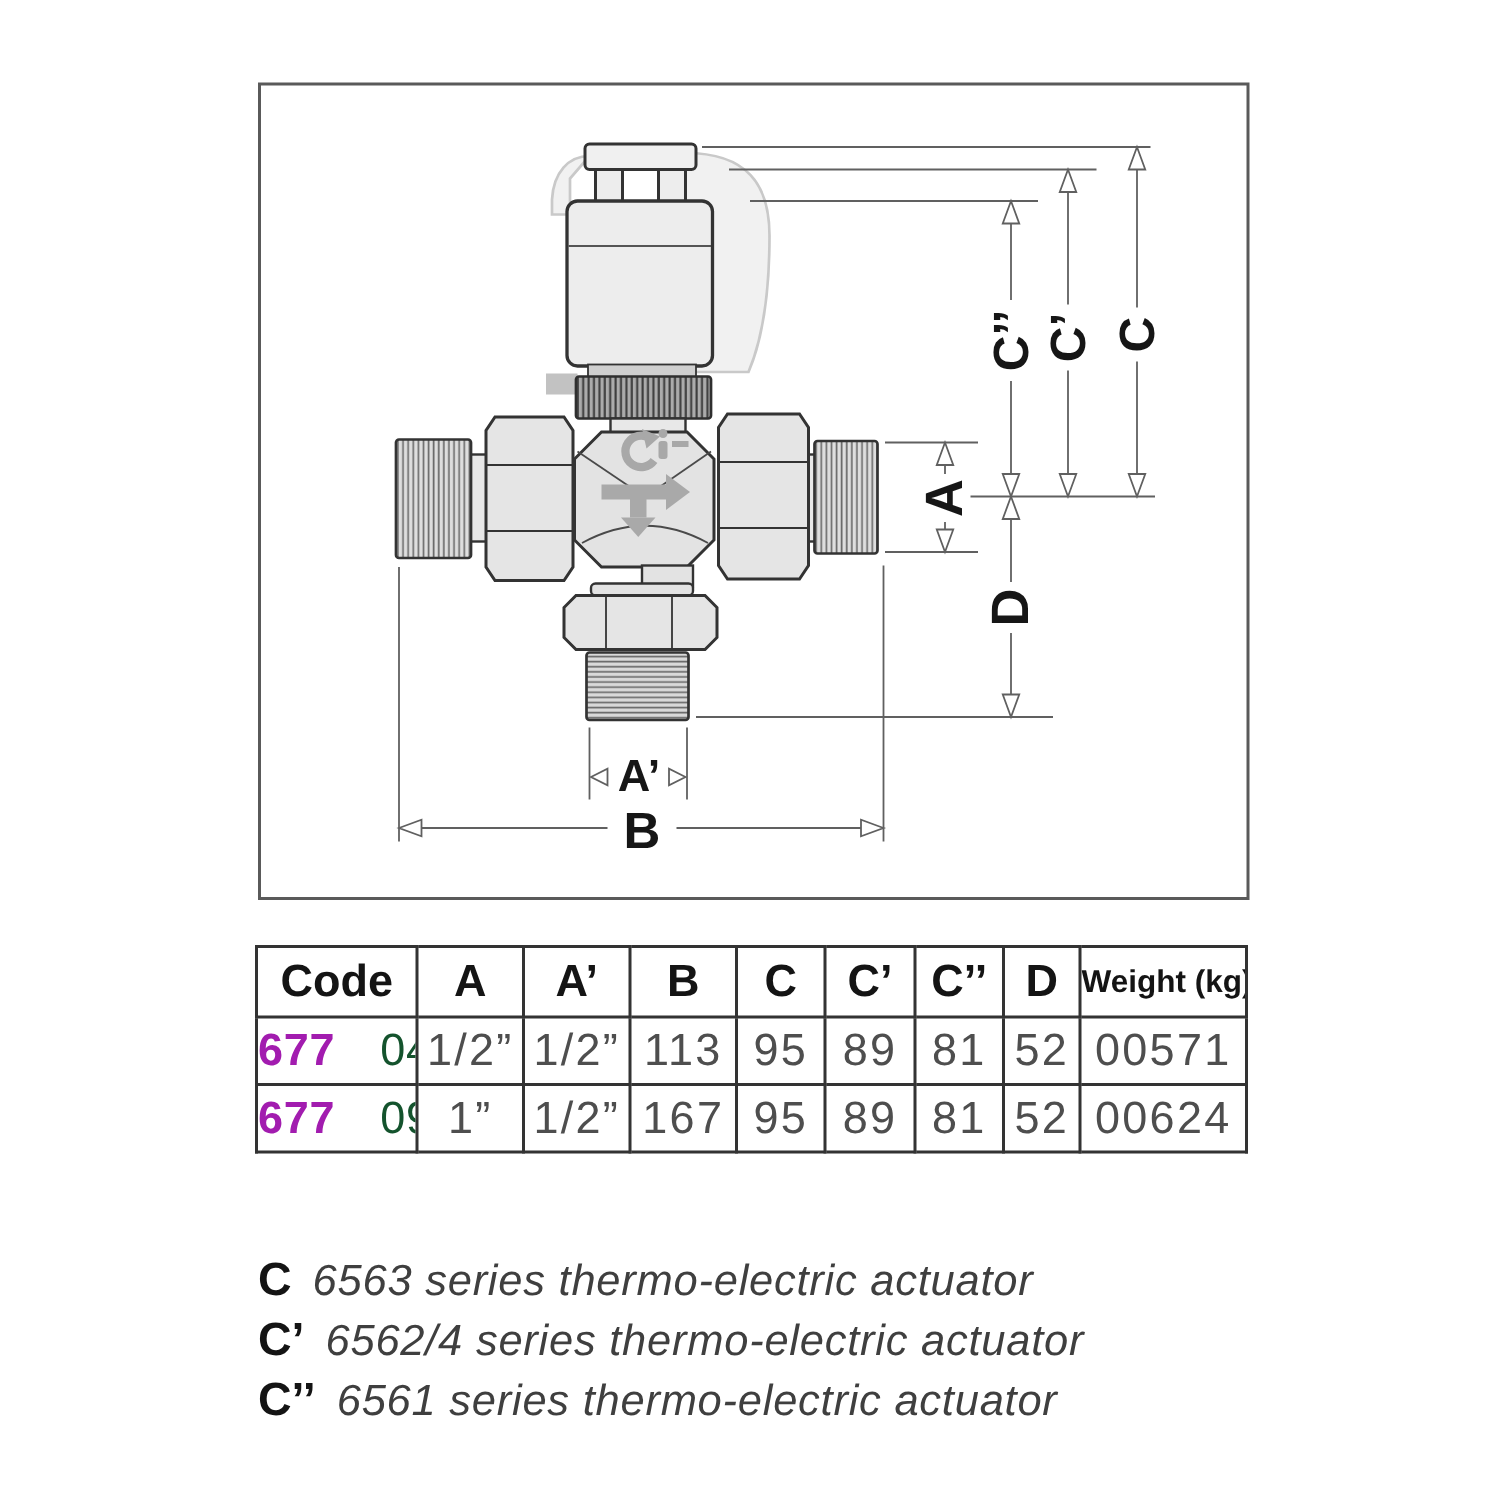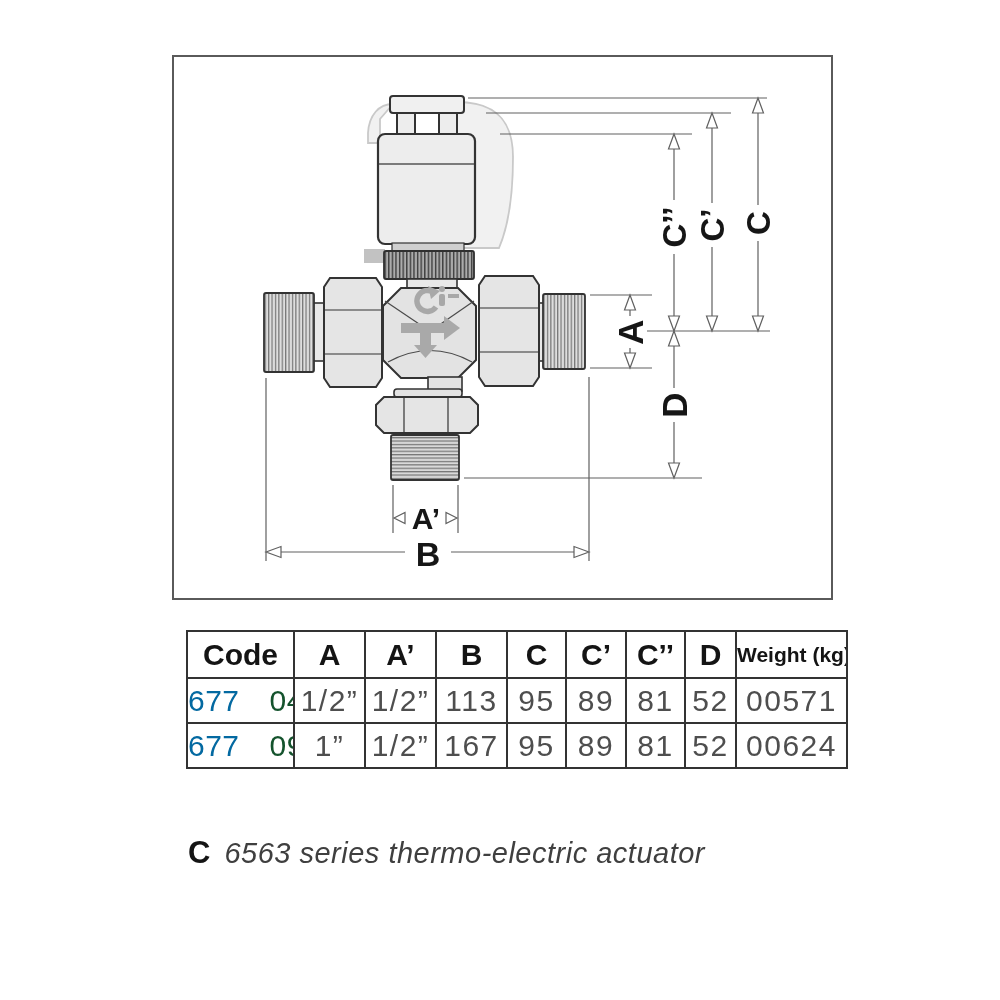"Code" .spec-table { left: 186px -> 170px }
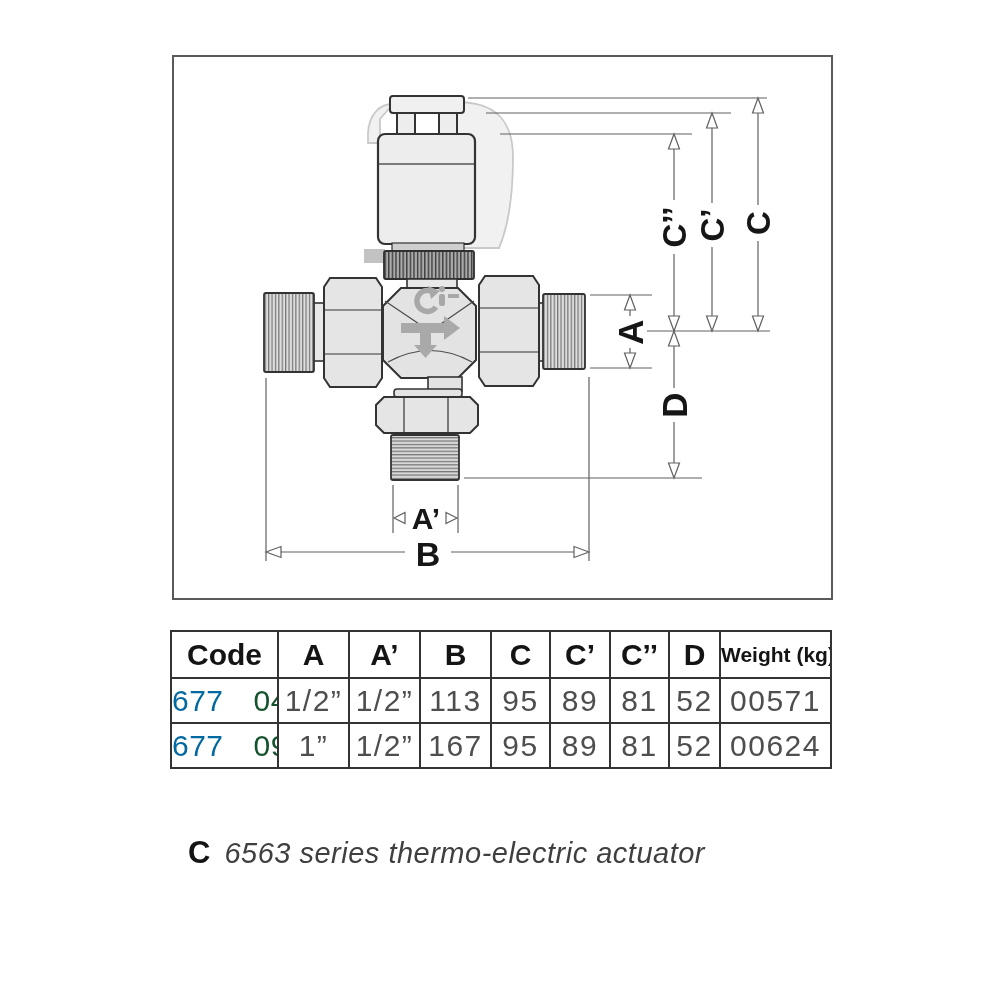"677" .code-cell .code-bold { color: #0369a1 -> #a21caf; font-weight: normal -> bold }
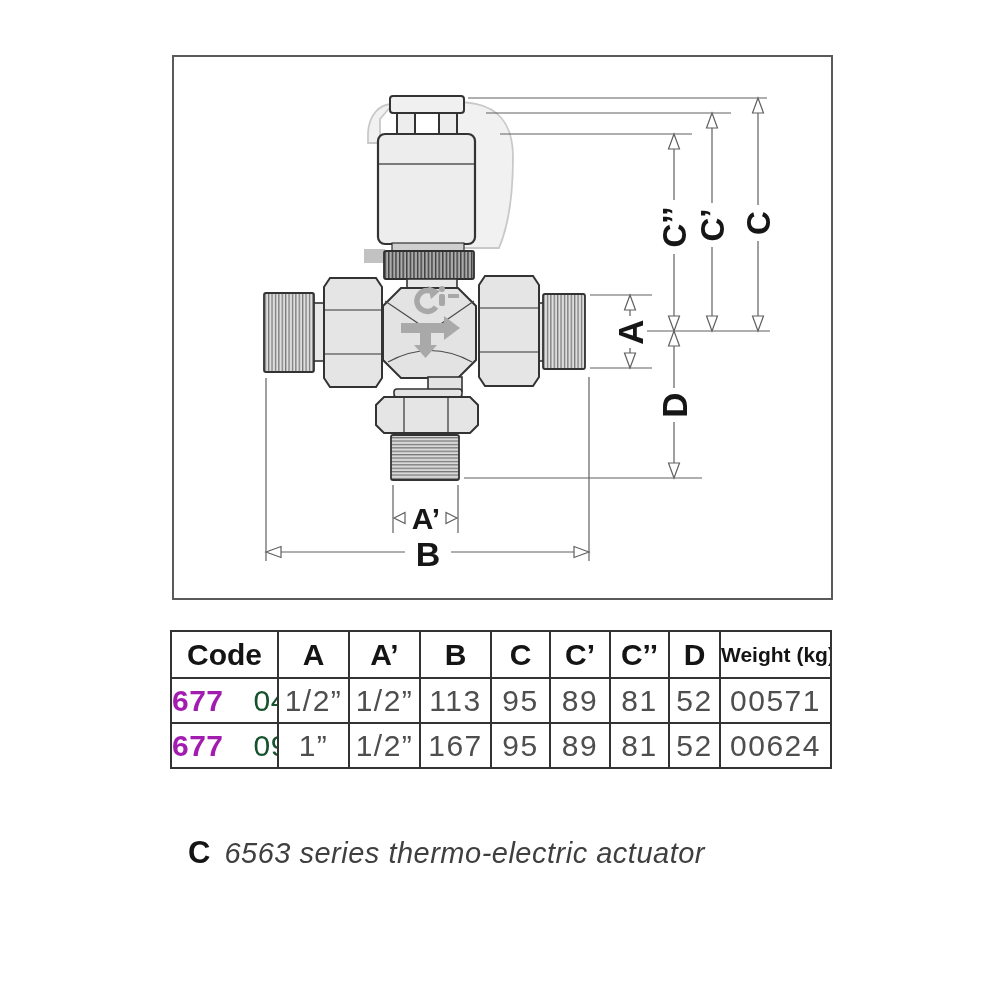"C 6563 series thermo-electric actuator" .footnote { margin-left: 16px -> none }
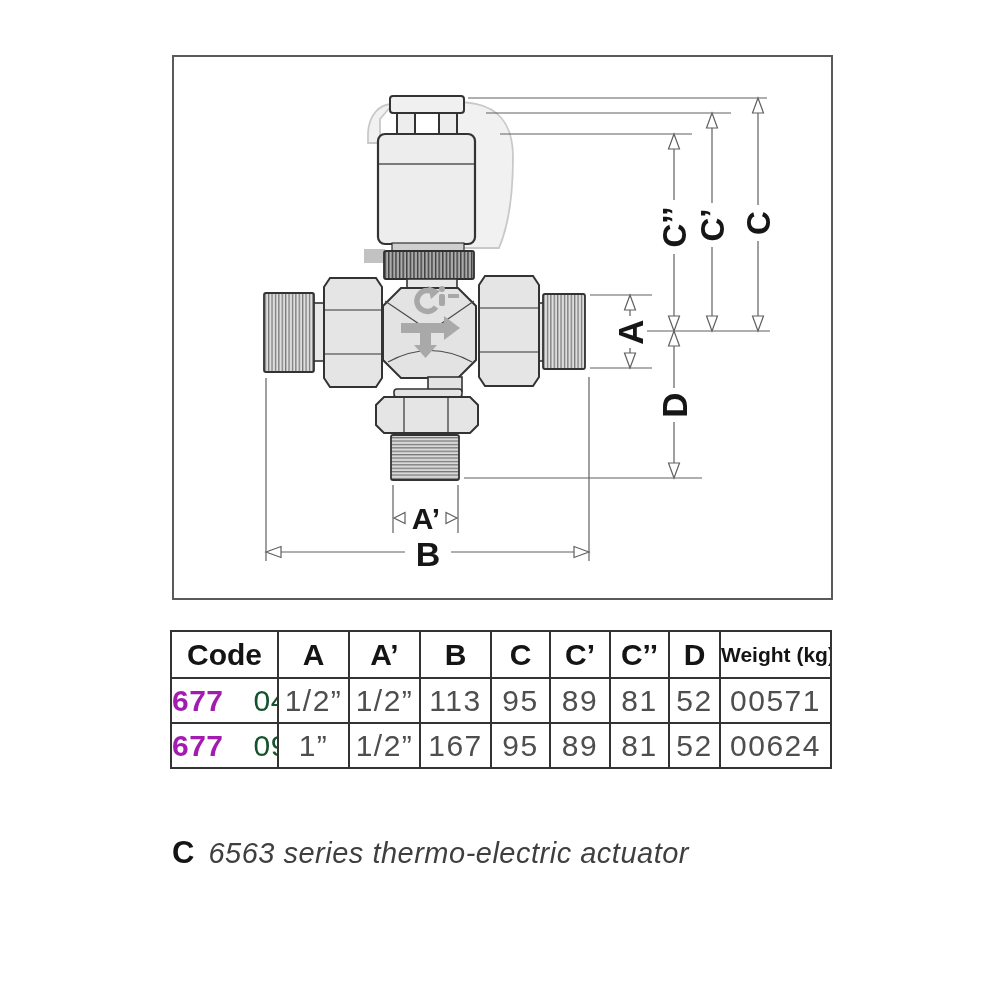"C’ 6562/4 series thermo-electric" div.footnote { html: none -> <div> <span>C’</span><span>6562/4 series thermo-electric actuator</span> </div> }
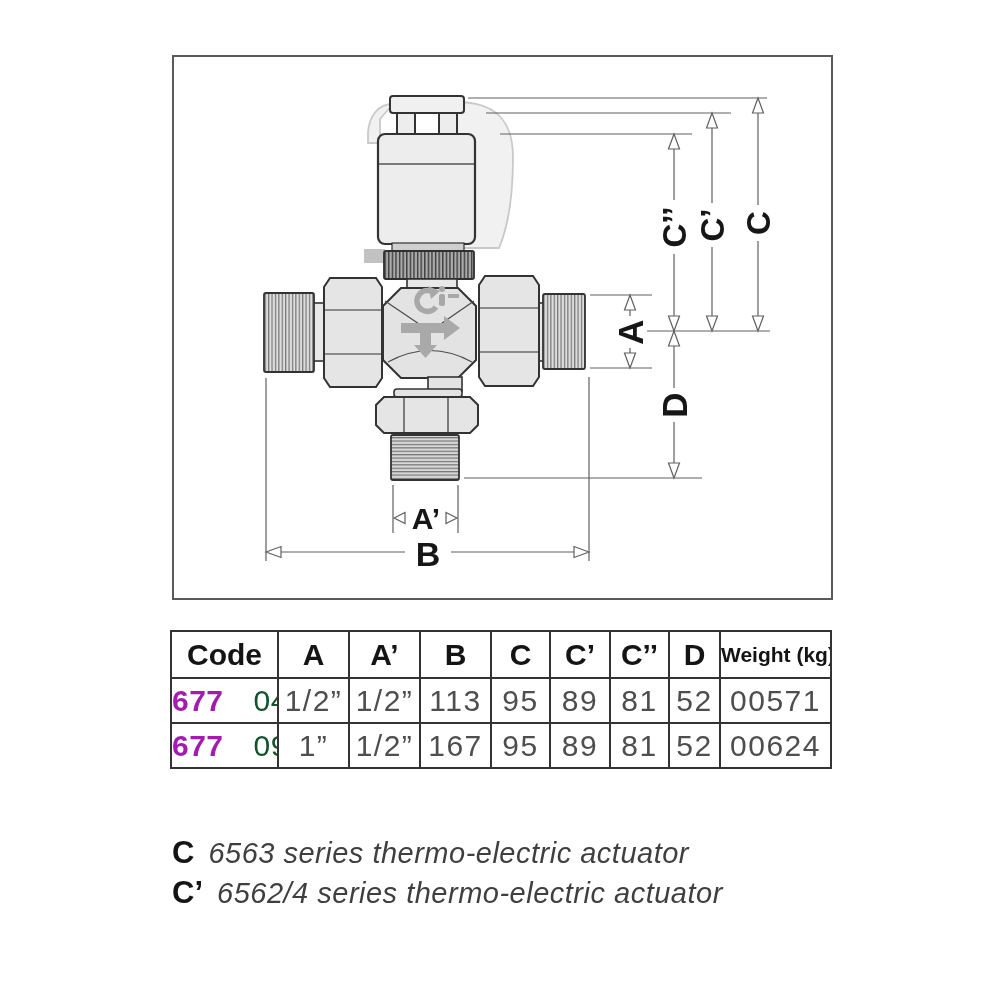"C’’ 6561 series thermo-electric actuator" div.footnote { html: none -> <div> <span>C’’</span><span>6561 series thermo-electric actuator</span> </div> }
